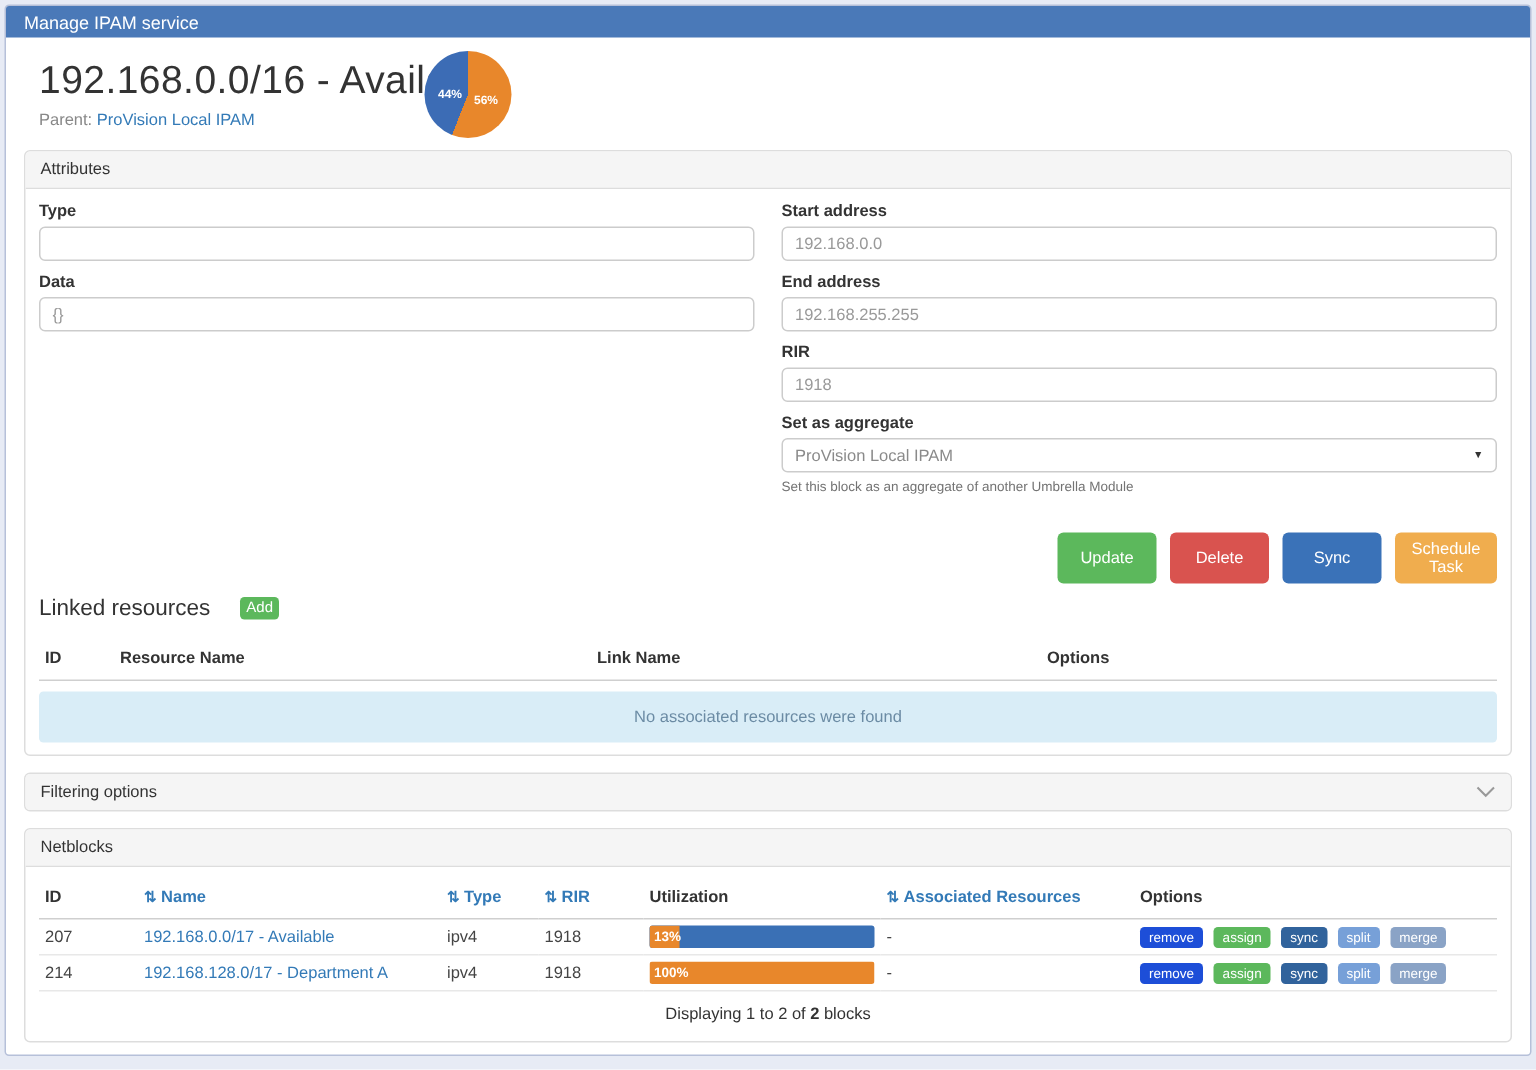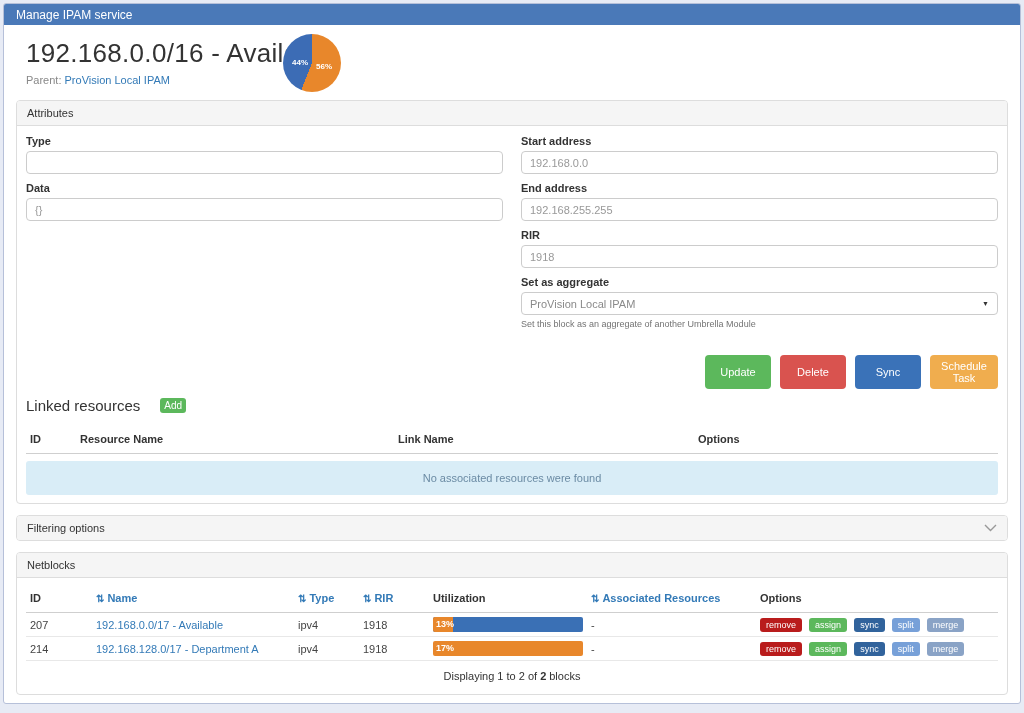"remove" .opt-remove { background: #b91c1c -> #1d4ed8 }
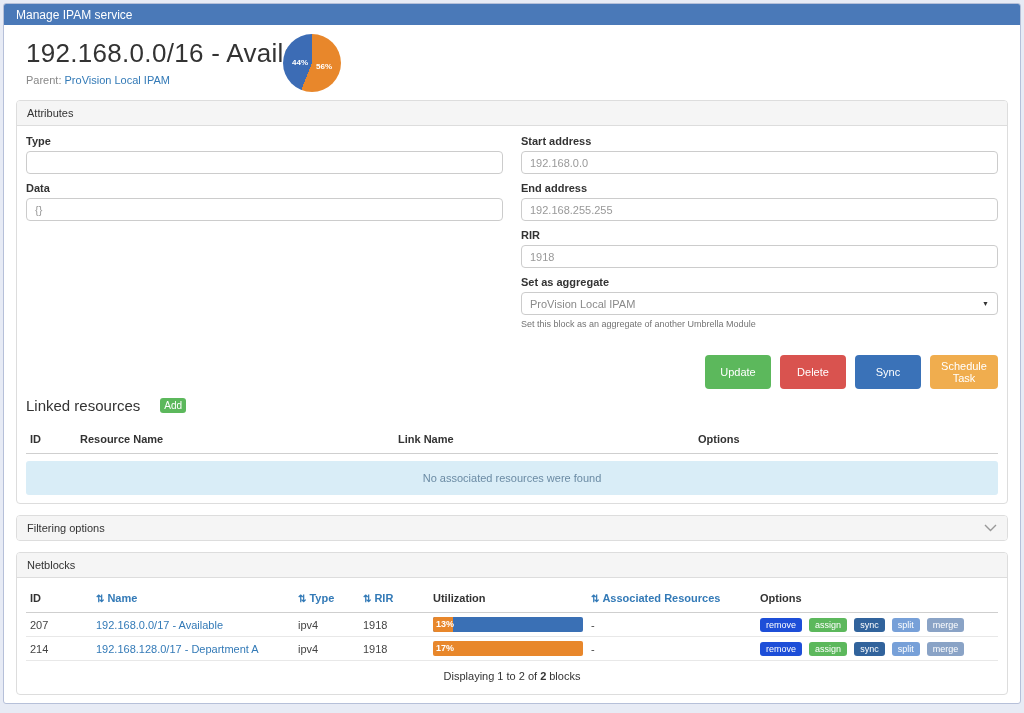"17%" div.util-fill { text: 17% -> 100% }
